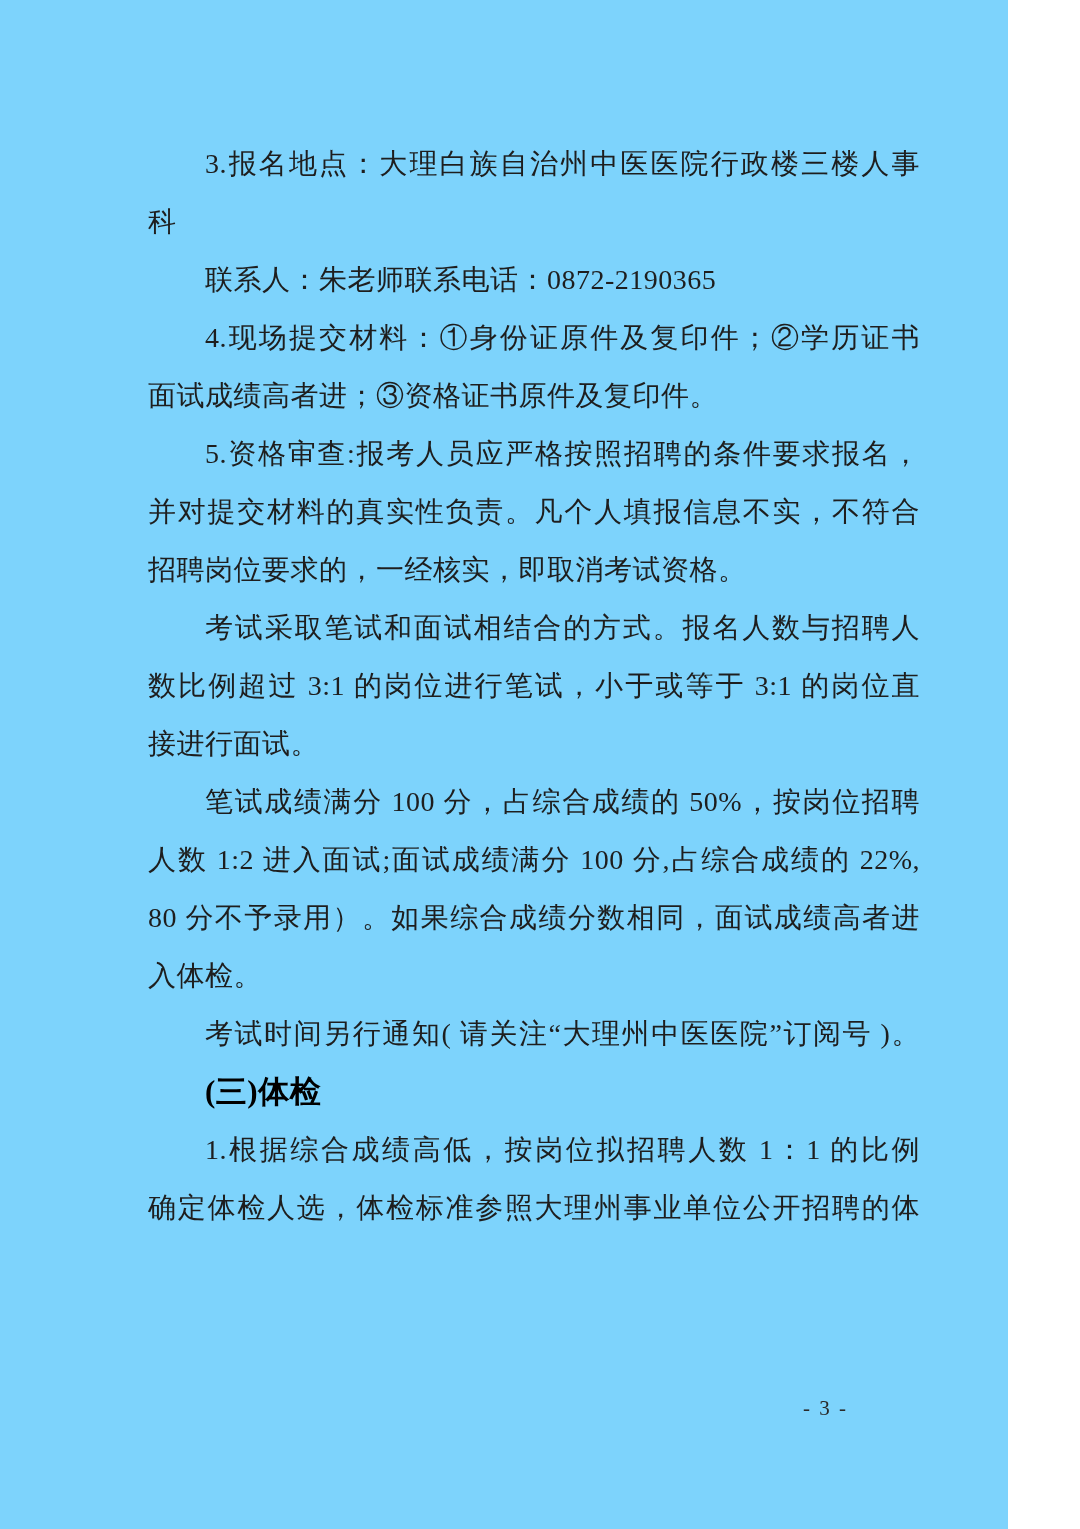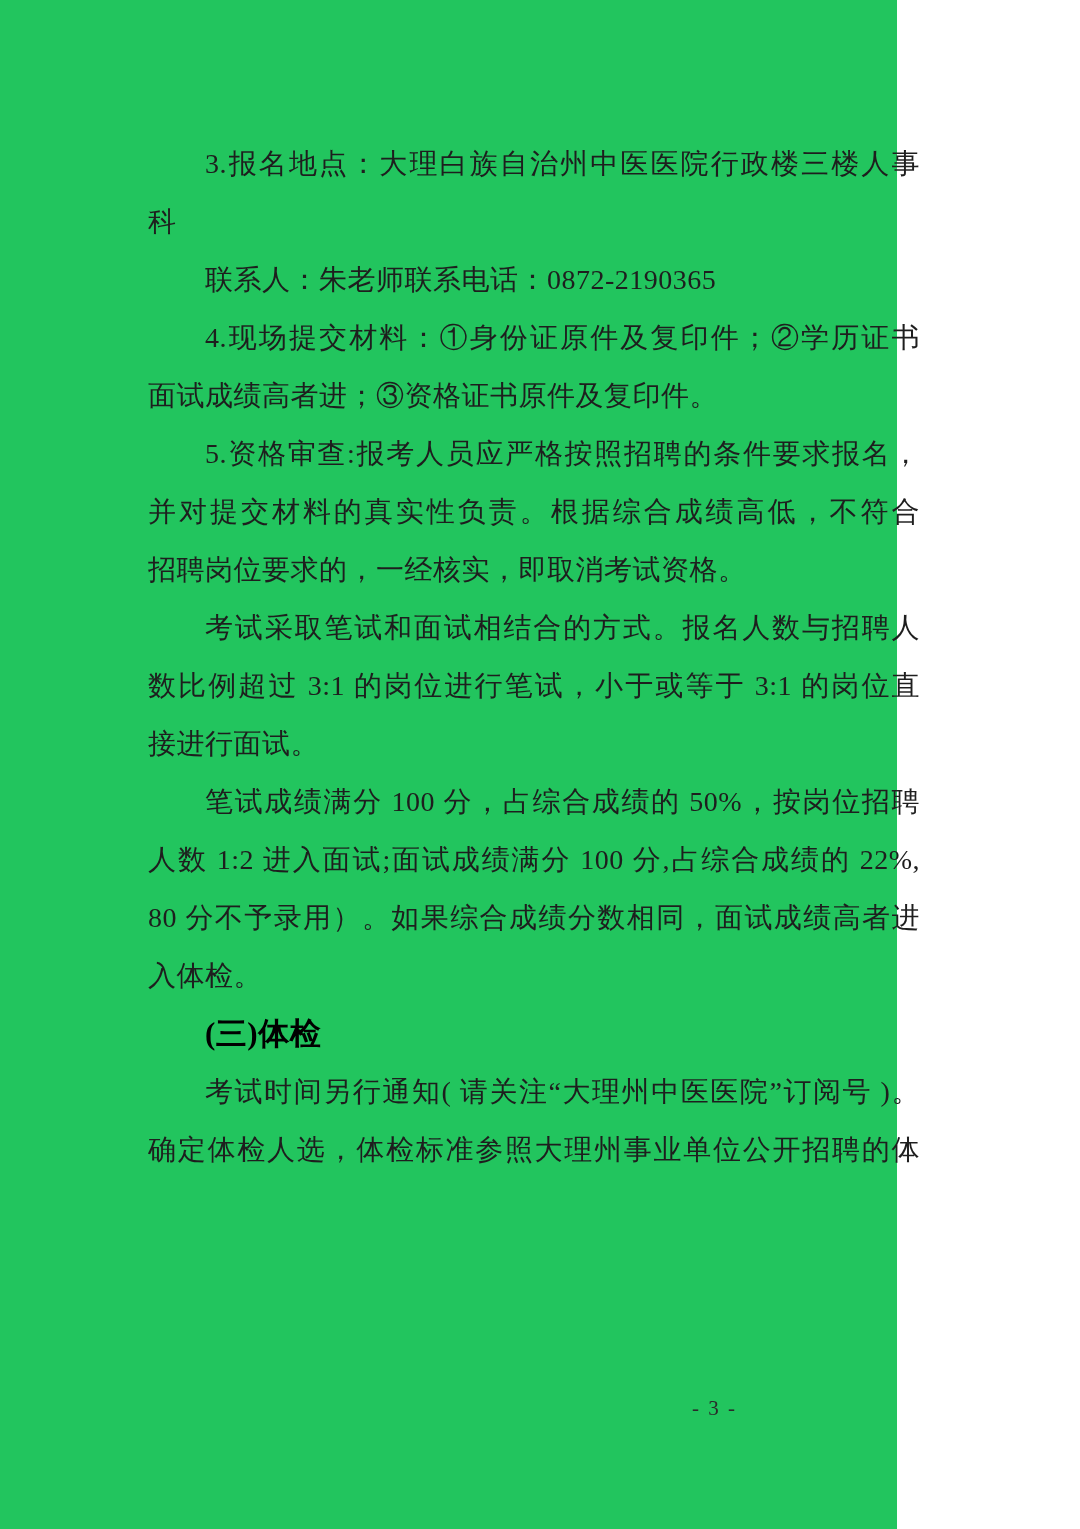"3.报名地点：大理白族自治州中医医院行政楼三楼人事" .page { background: #22c55e -> #7dd3fc; width: 897px -> 1008px }
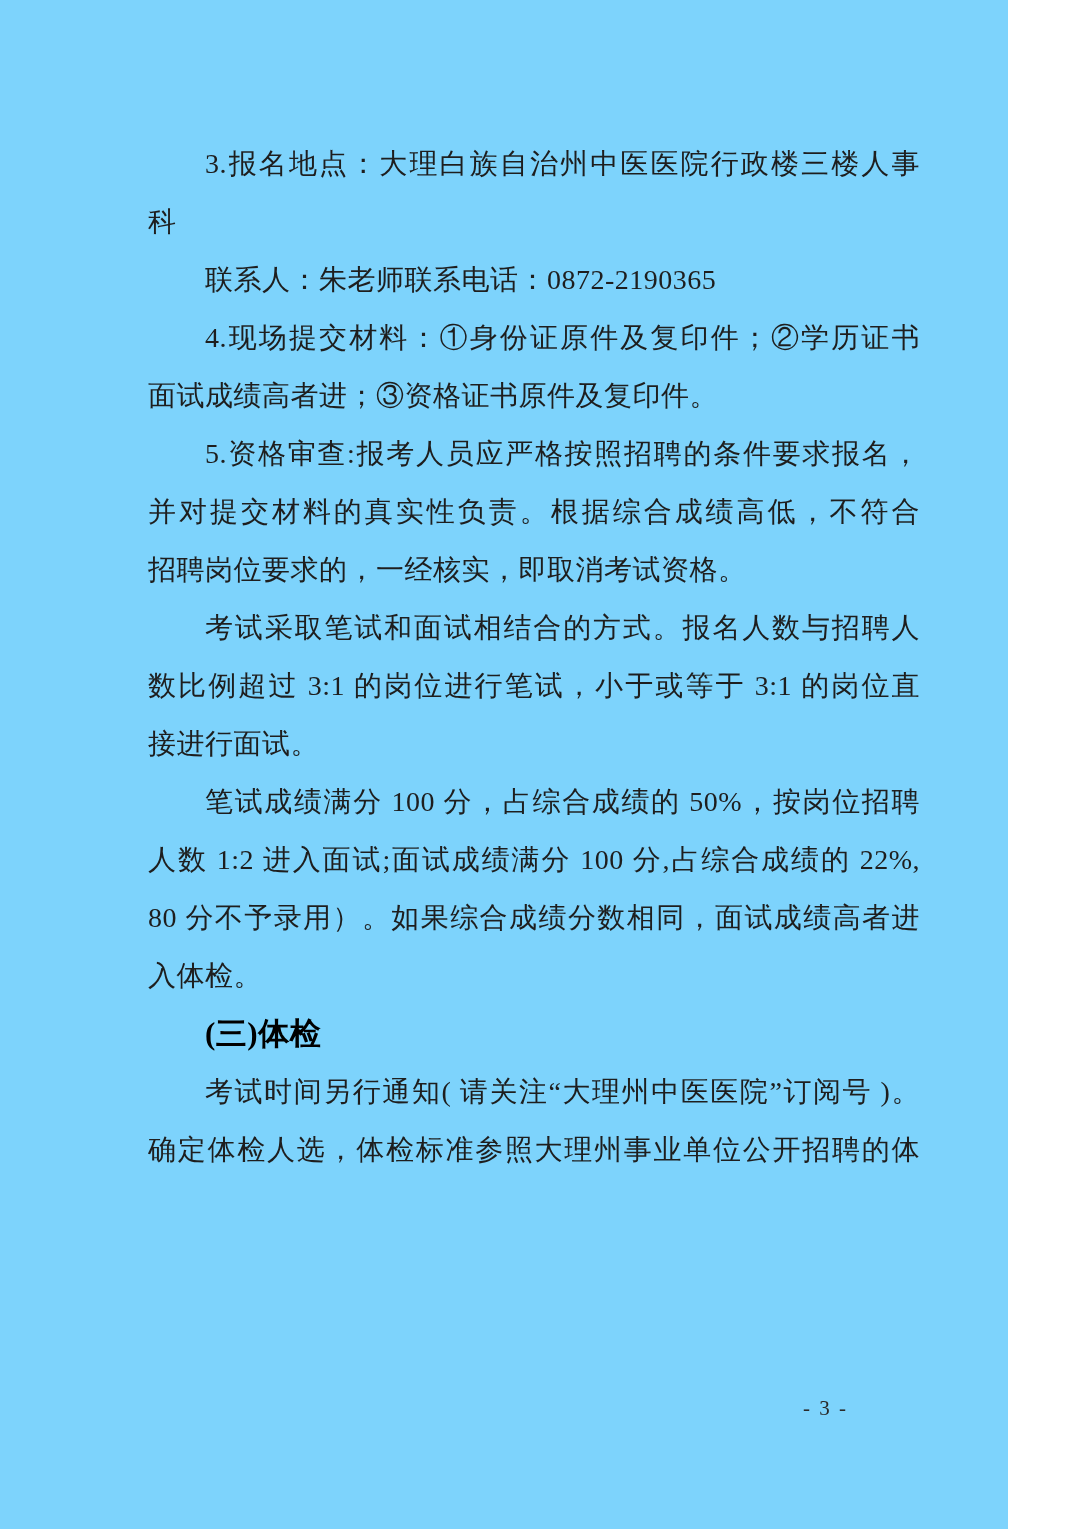"并对提交材料的真实性负责。根据综合成绩高低，不符合" div.ln { text: 根据综合成绩高低 -> 凡个人填报信息不实 }
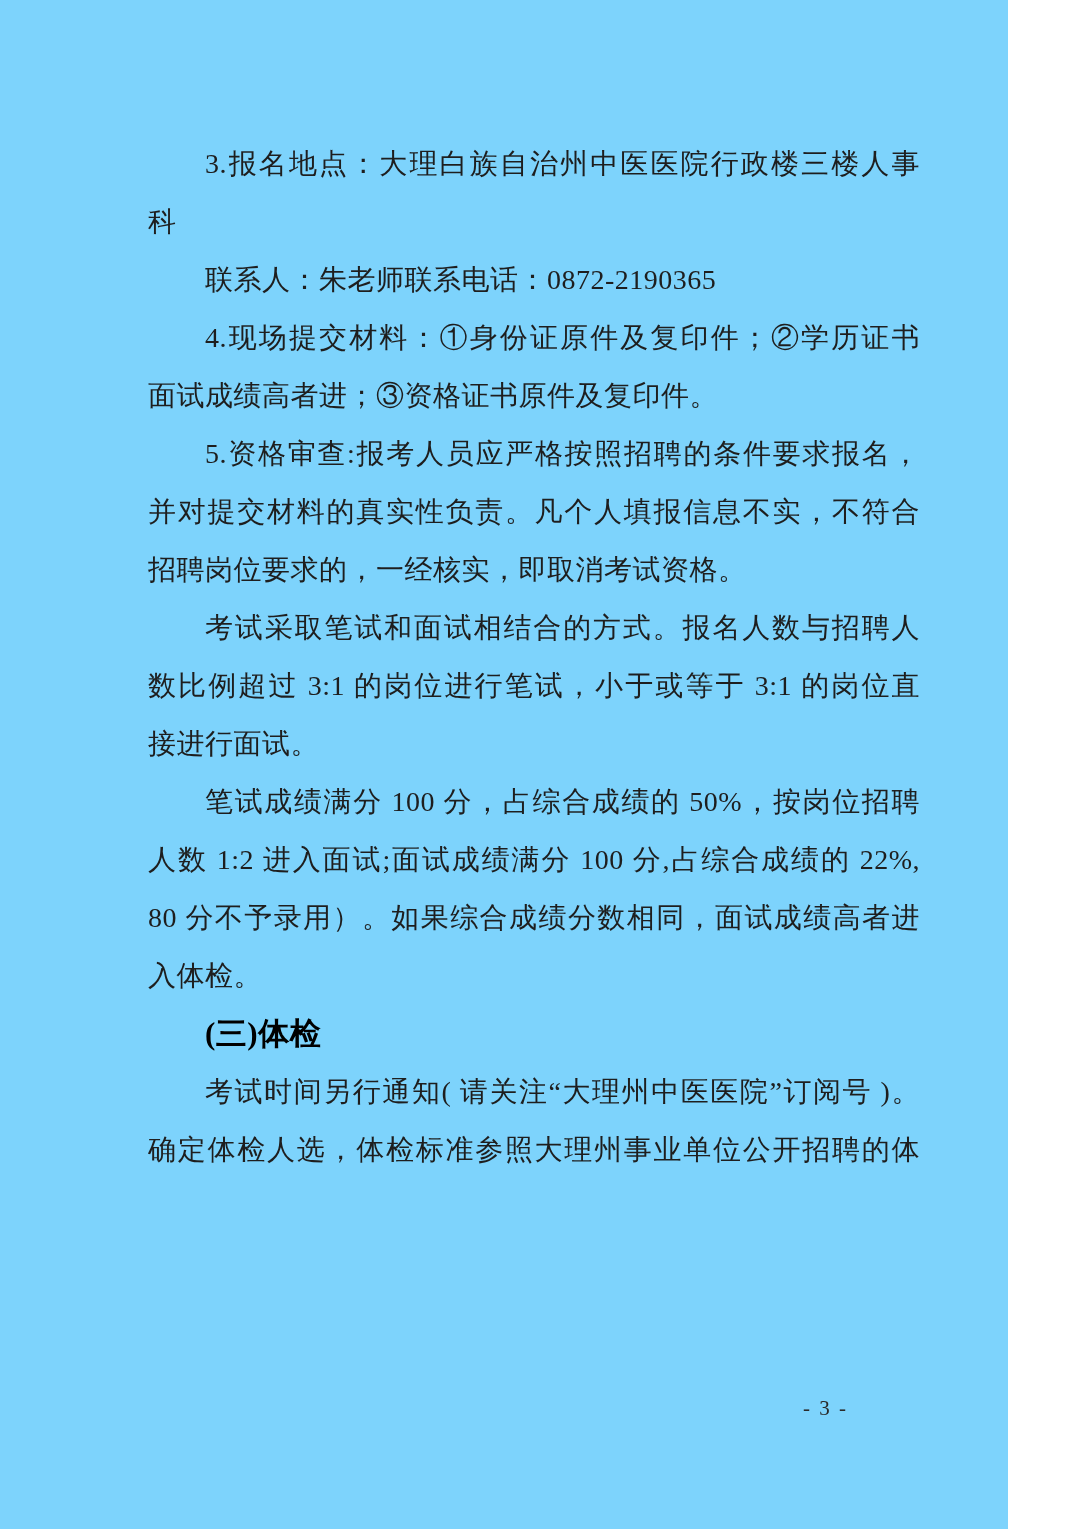"(三)体检" div.ln { order: before "考试时间另行通知( 请关注“大理州中医医院”订阅号 )。" -> after "考试时间另行通知( 请关注“大理州中医医院”订阅号 )。" }
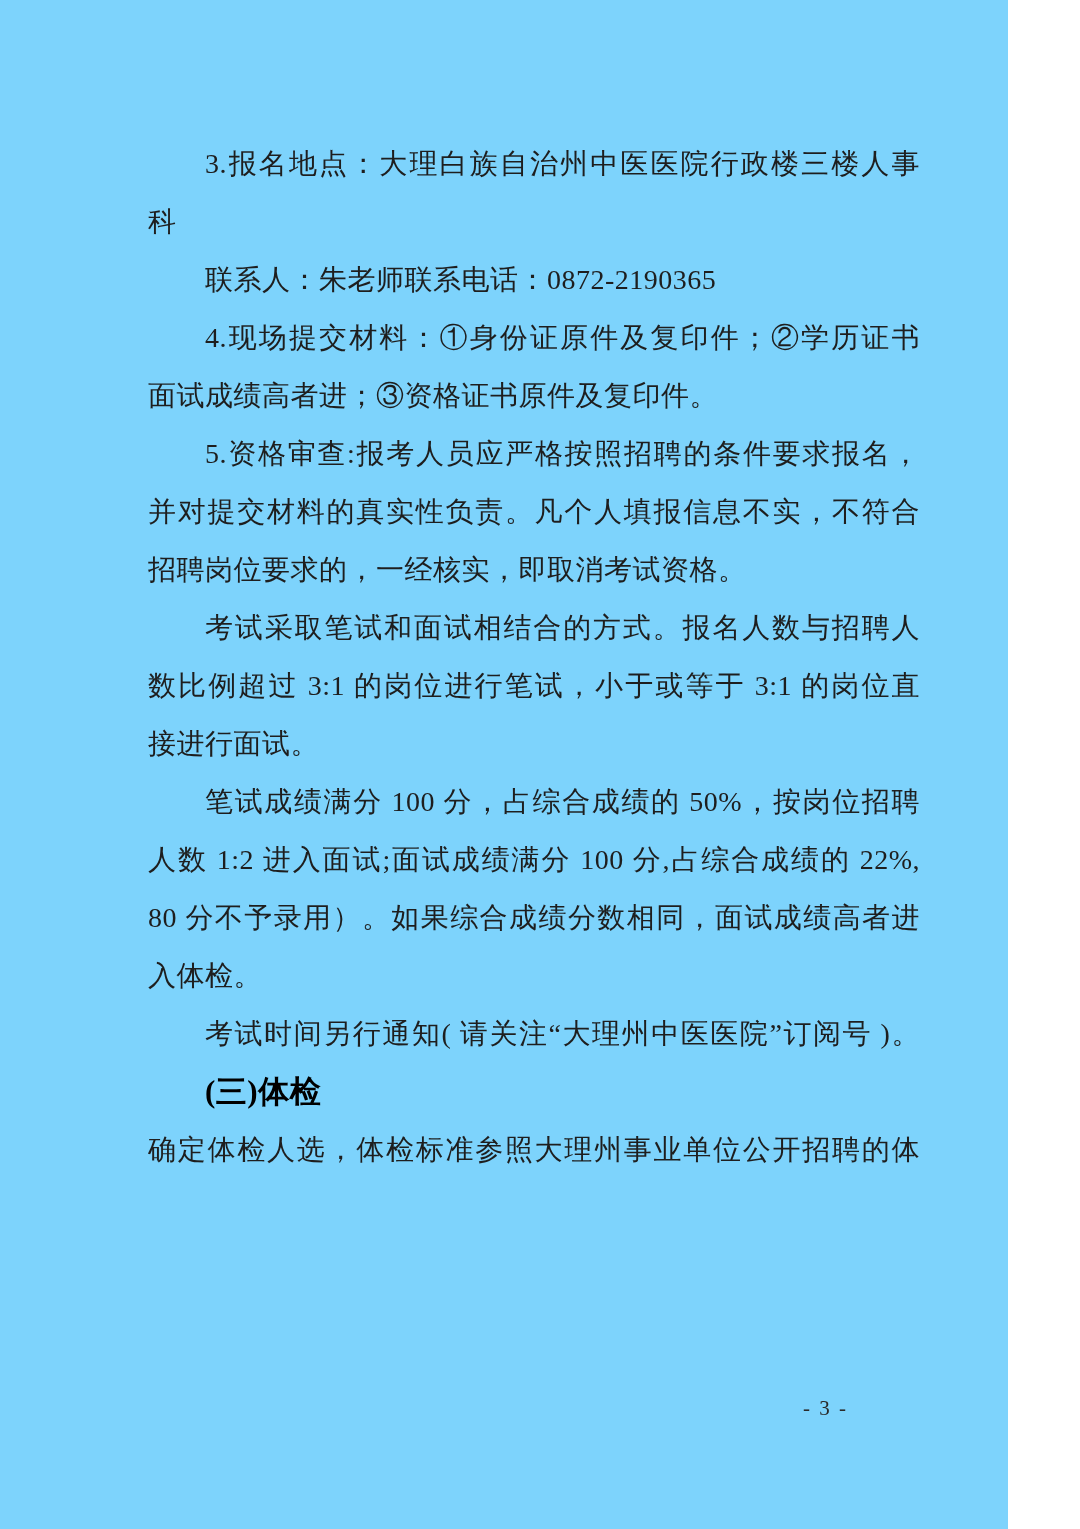"1.根据综合成绩高低，按岗位拟招聘人数 1：1 的比例" div.ln { html: none -> <div>1.根据综合成绩高低，按岗位拟招聘人数 1：1 的比例</div> }
